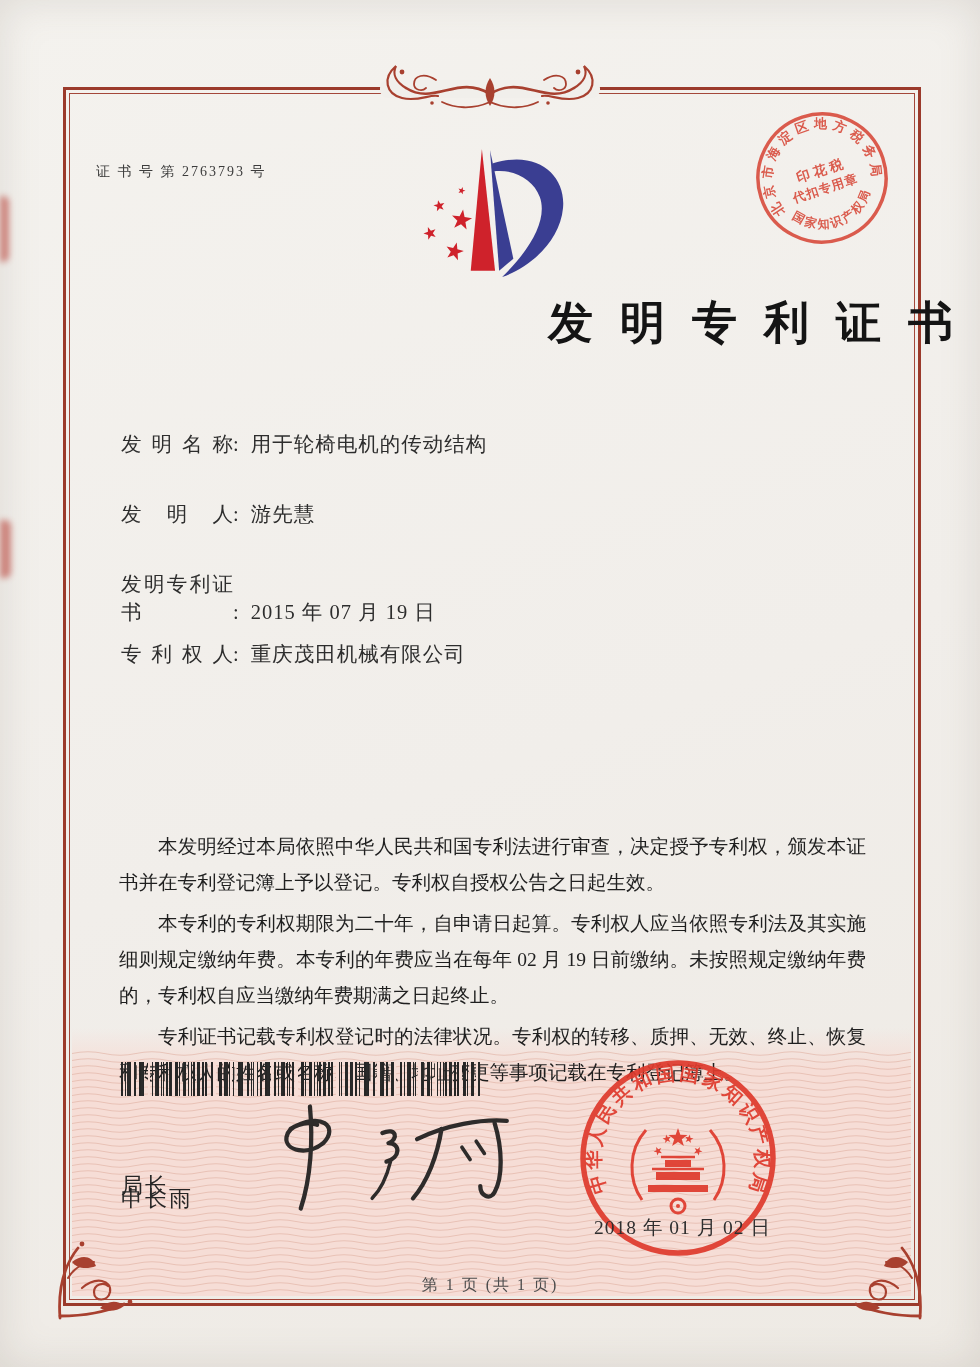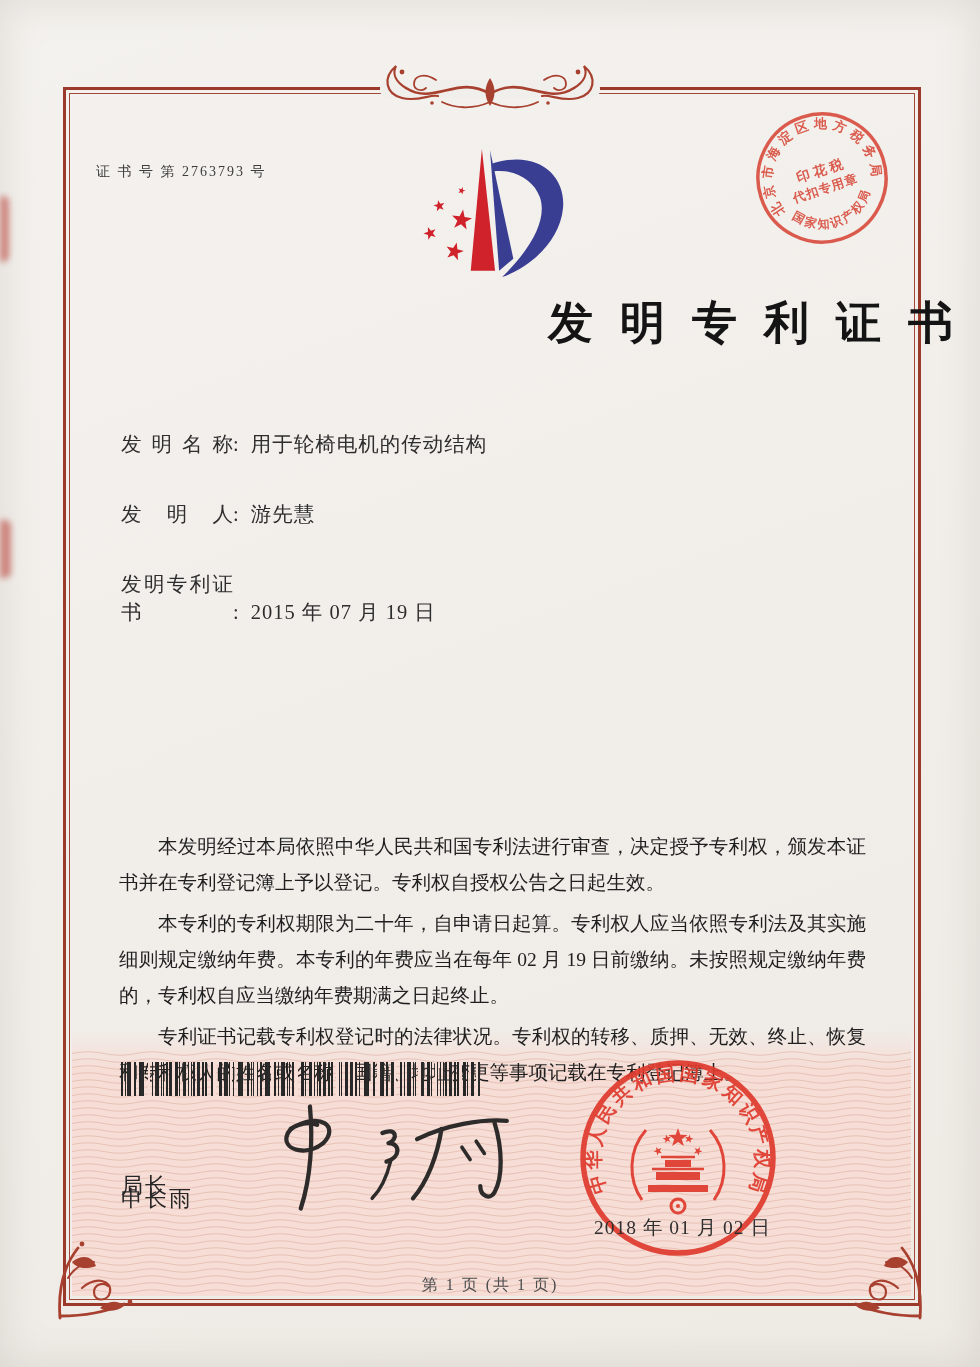"专利权人 重庆茂田机械有限公司" div.field-row { html: none -> <div> <span>专利权人</span><span></span><span>重庆茂田机械有限公司</span> </div> }
